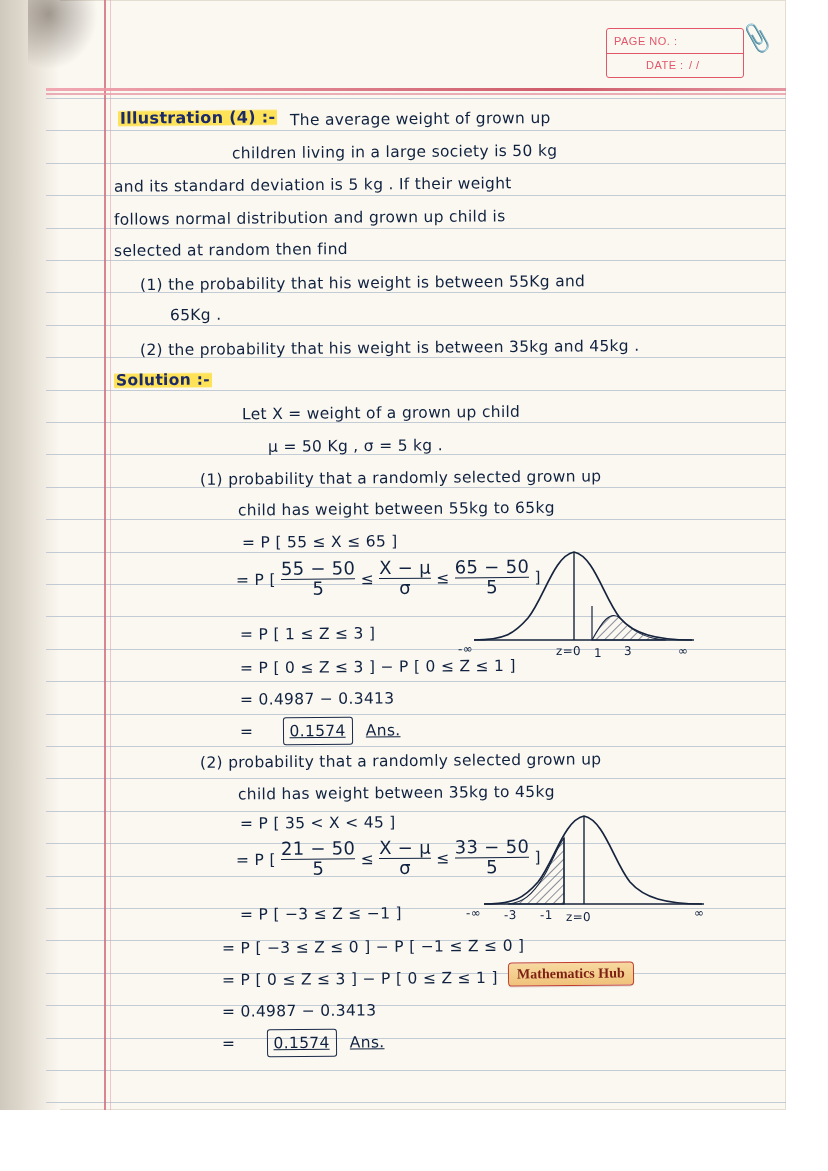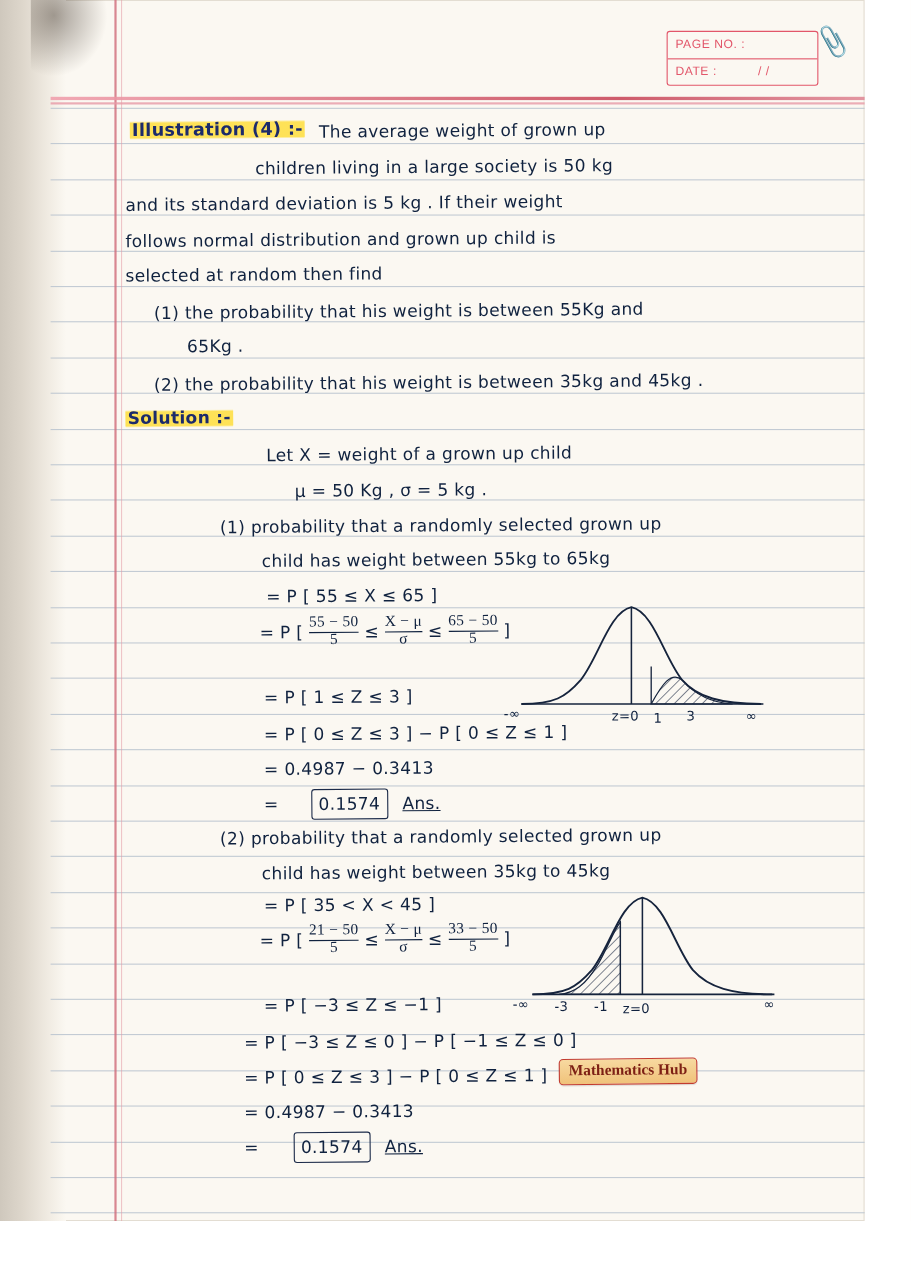"DATE :" .pageno-box .l2 { margin-left: none -> 32px }
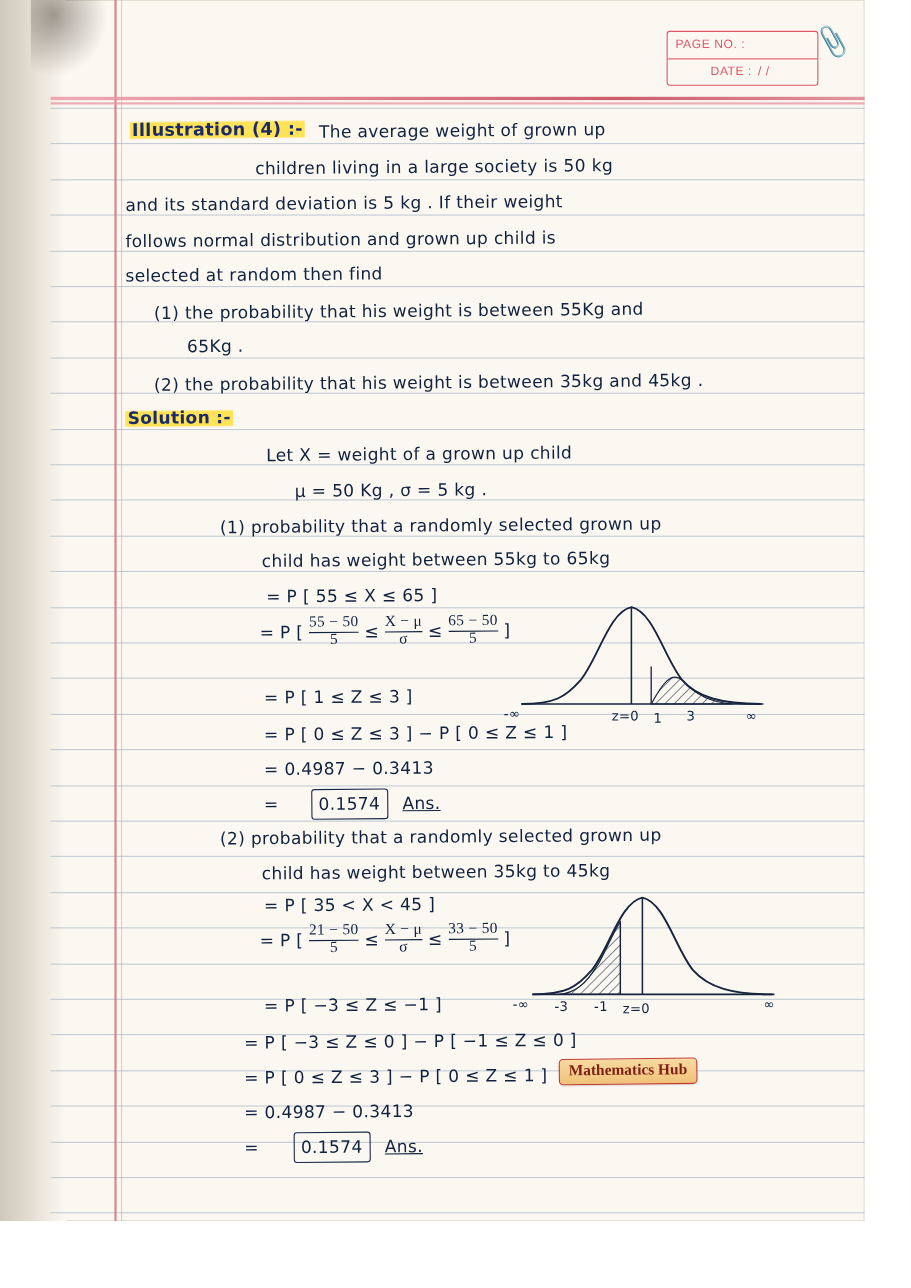"55 − 50" .frac { font-family: Liberation Serif, serif -> none; font-size: 14px -> 18px }
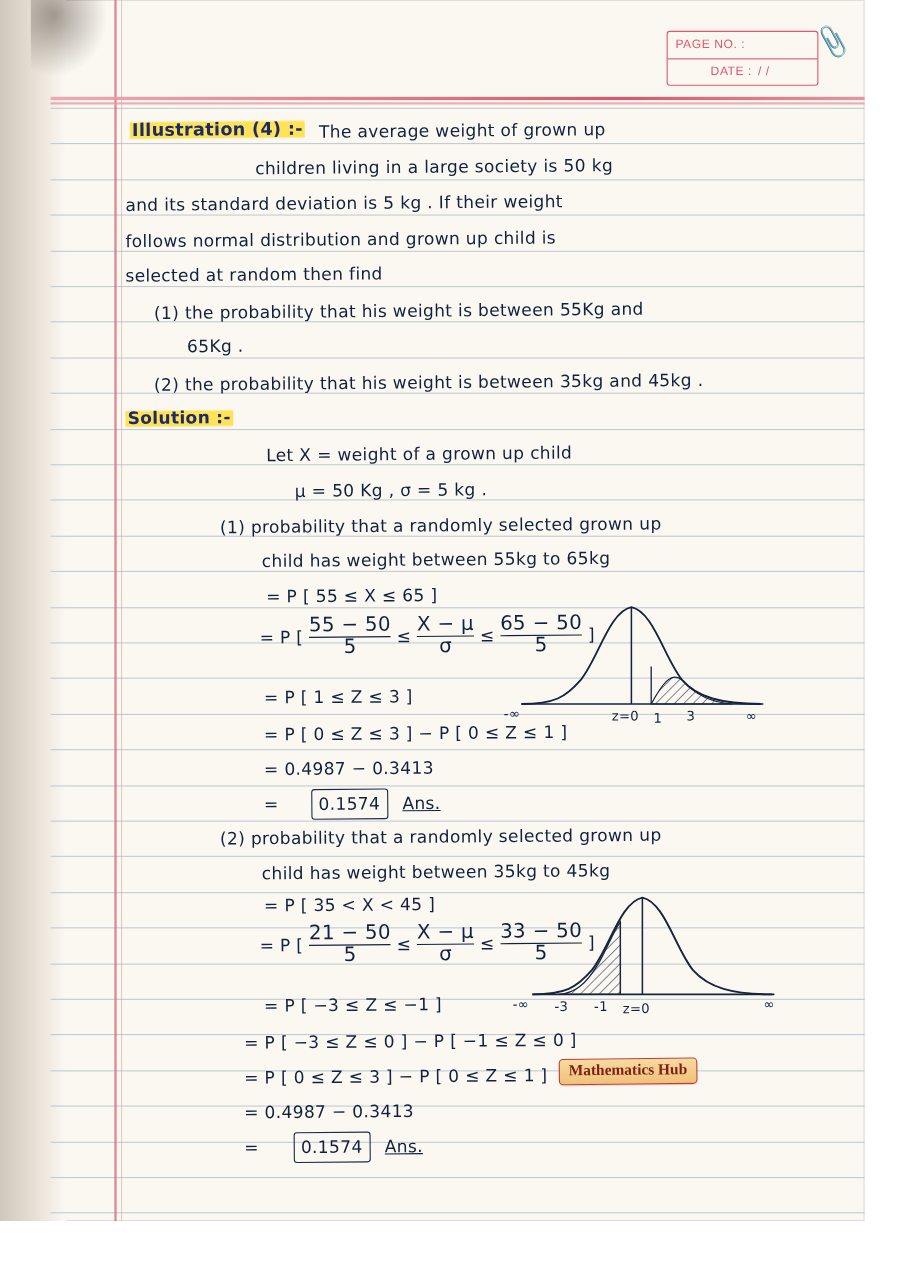"0.1574" .boxed { text-decoration: none -> underline }
